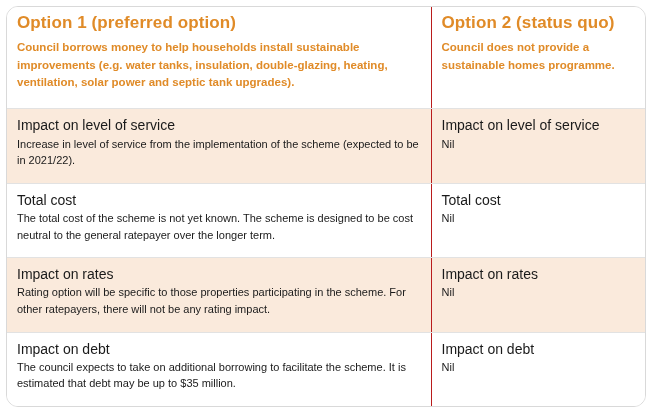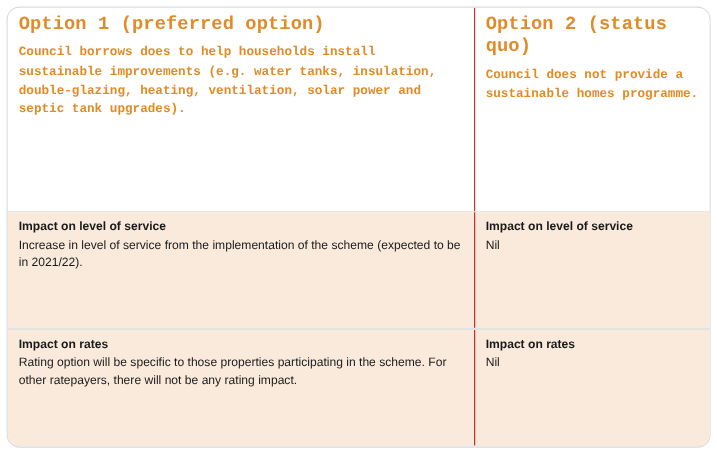"Option 1 (preferred option)" .hdr-row td { font-family: Liberation Mono, monospace -> none }
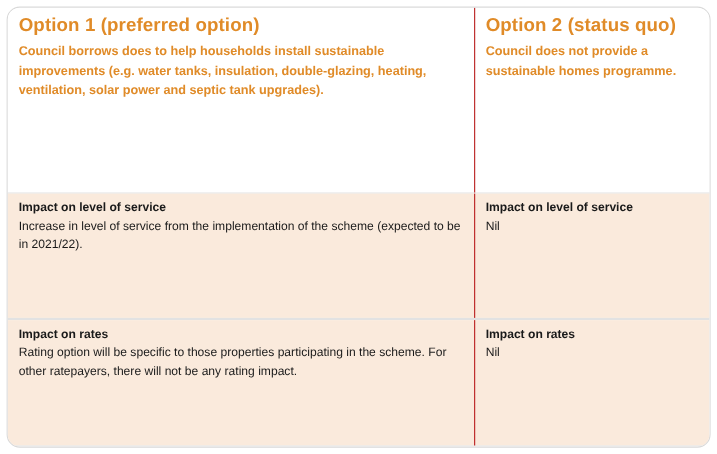"Council borrows does to help" p.intro { text: does -> money }
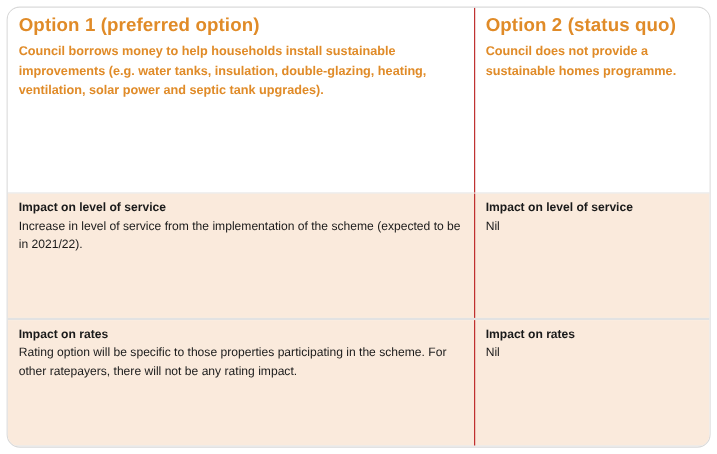"Impact on level of service" .sect-title { font-size: 11px -> 14px; font-weight: bold -> normal }
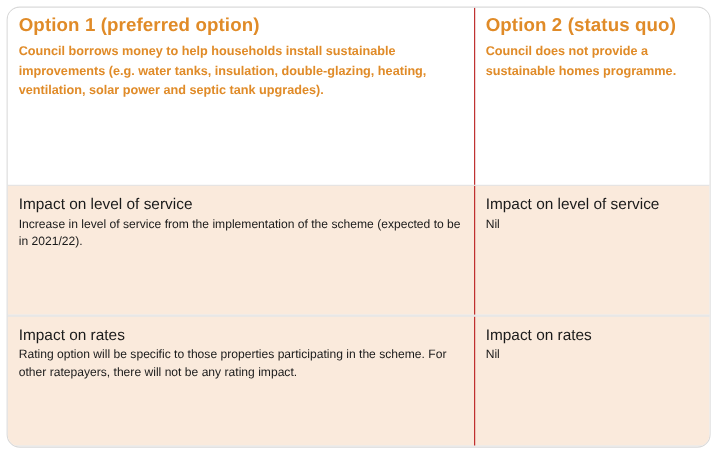"Total cost" tr.row-plain { html: none -> <tr> <td> <p>Total cost</p> <p>The total cost of the scheme is not yet known. The scheme is designed to be cost neutral to the general ratepayer over the longer term.</p> </td> <td> <p>Total cost</p> <p>Nil</p> </td> </tr> }
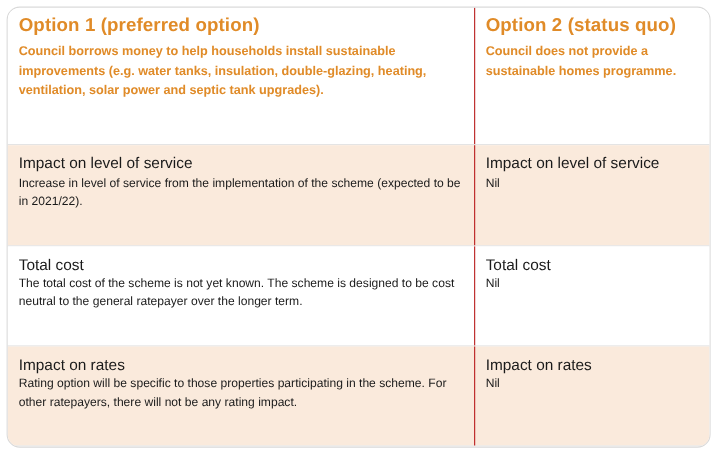"Impact on debt" tr.row-plain { html: none -> <tr> <td> <p>Impact on debt</p> <p>The council expects to take on additional borrowing to facilitate the scheme. It is estimated that debt may be up to $35 million.</p> </td> <td> <p>Impact on debt</p> <p>Nil</p> </td> </tr> }
